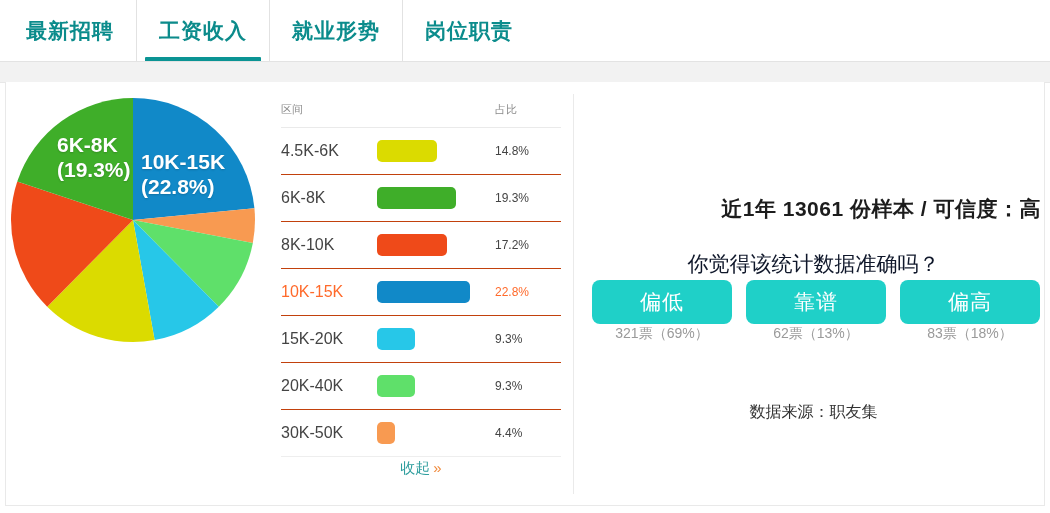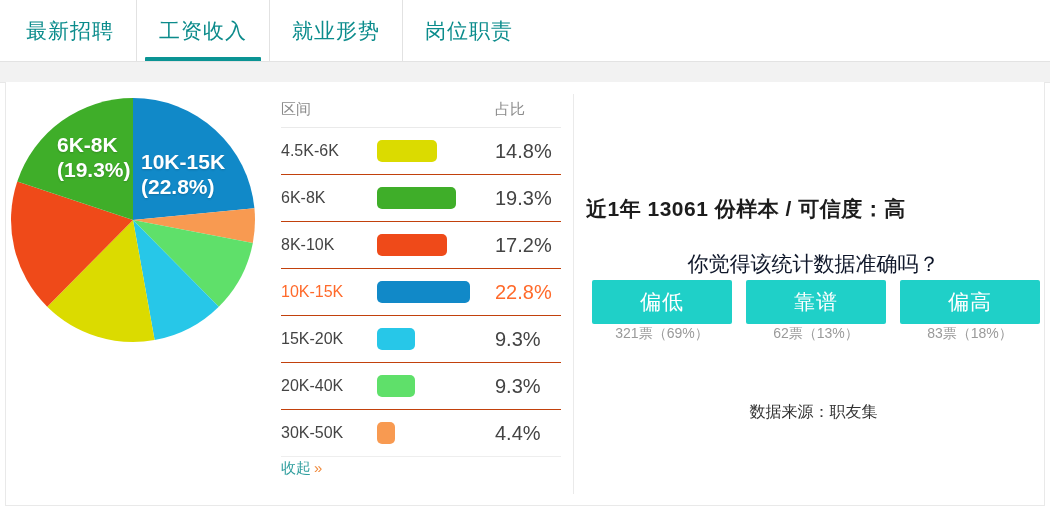"最新招聘" .tab { font-weight: normal -> bold }
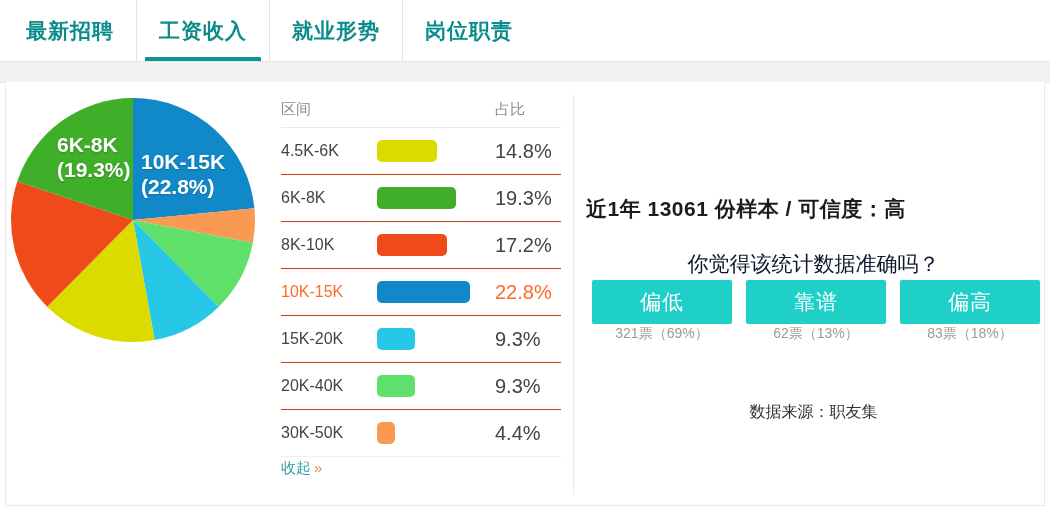"区间" .trow.head .c-range,.trow.head .c-pct { font-size: 15px -> 11px }
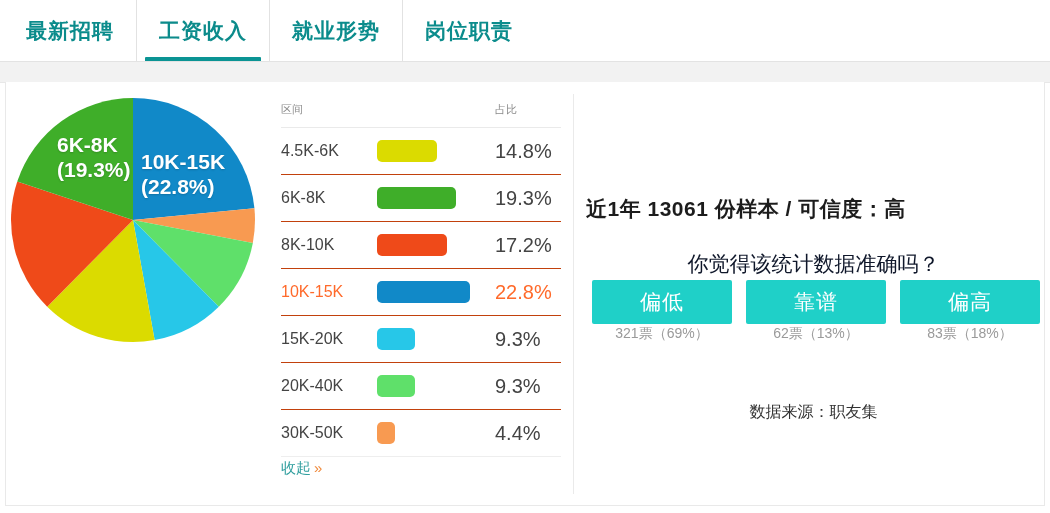"14.8%" .c-pct { font-size: 20px -> 12px }
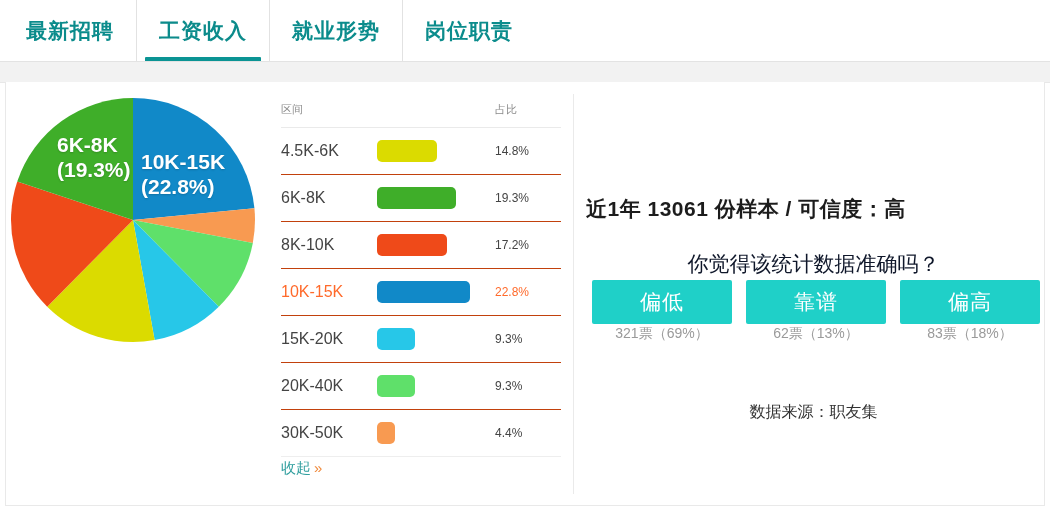"近1年 13061 份样本 / 可信度：高" .sample-title { text-align: left -> right }
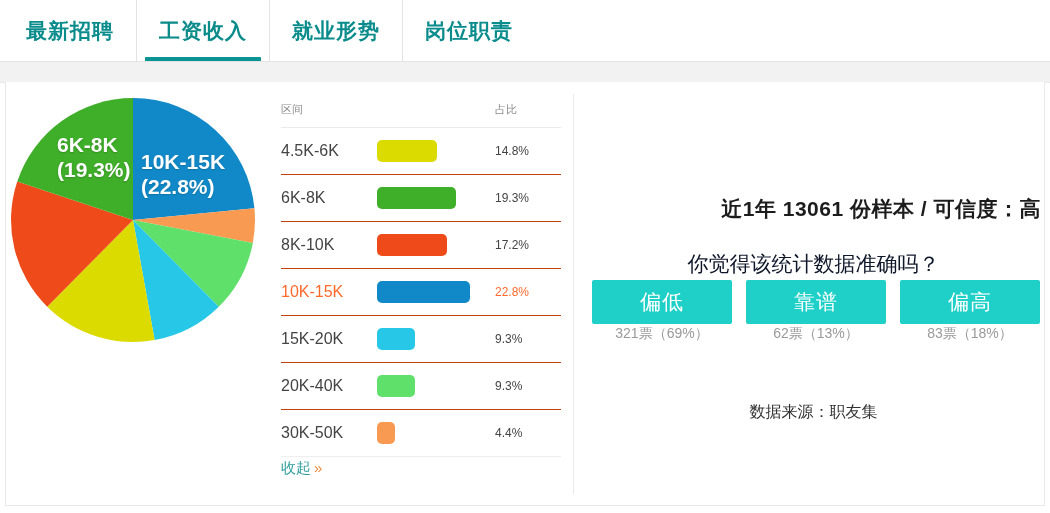"偏低" .vbtn { border-radius: 2px -> 8px }
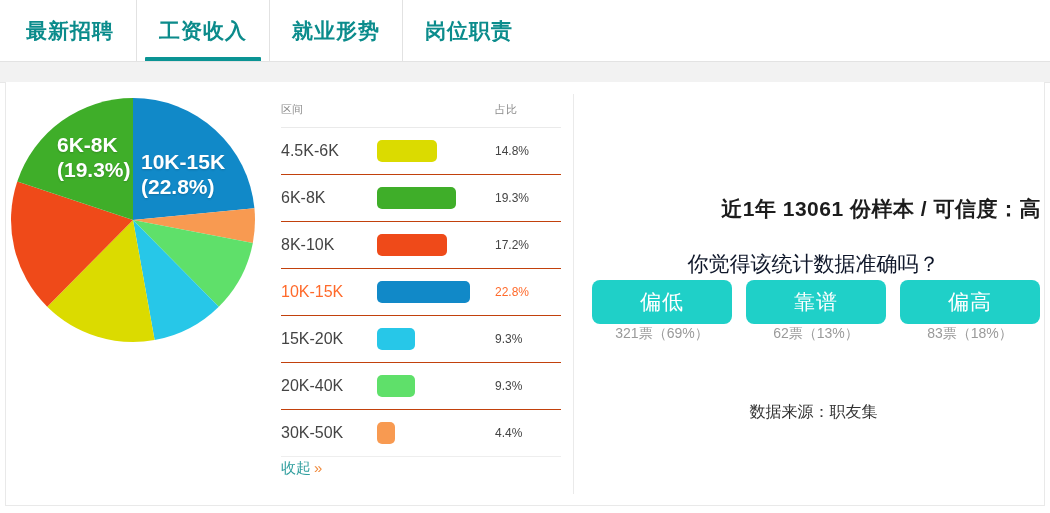"收起 »" .collapse { text-align: left -> center }
